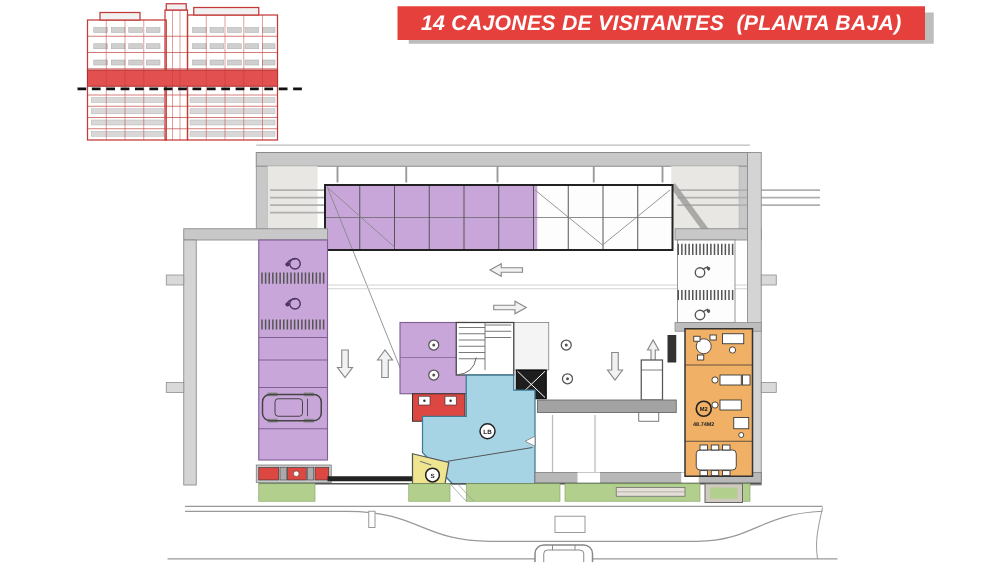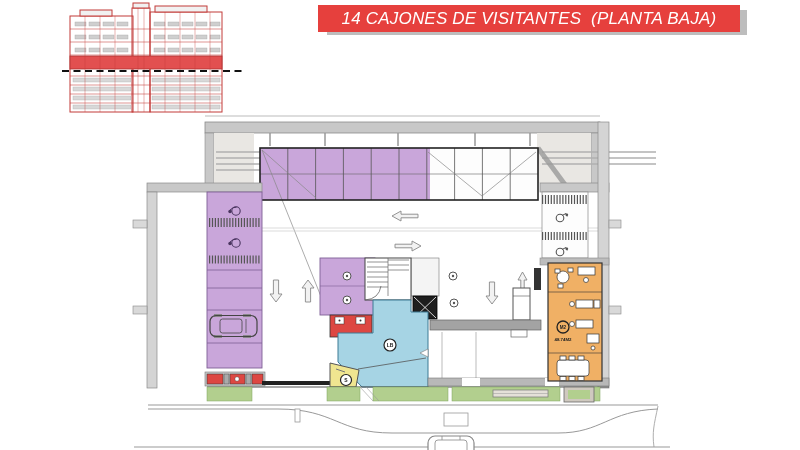"14 CAJONES DE VISITANTES (PLANTA" #banner span { font-weight: normal -> bold }
